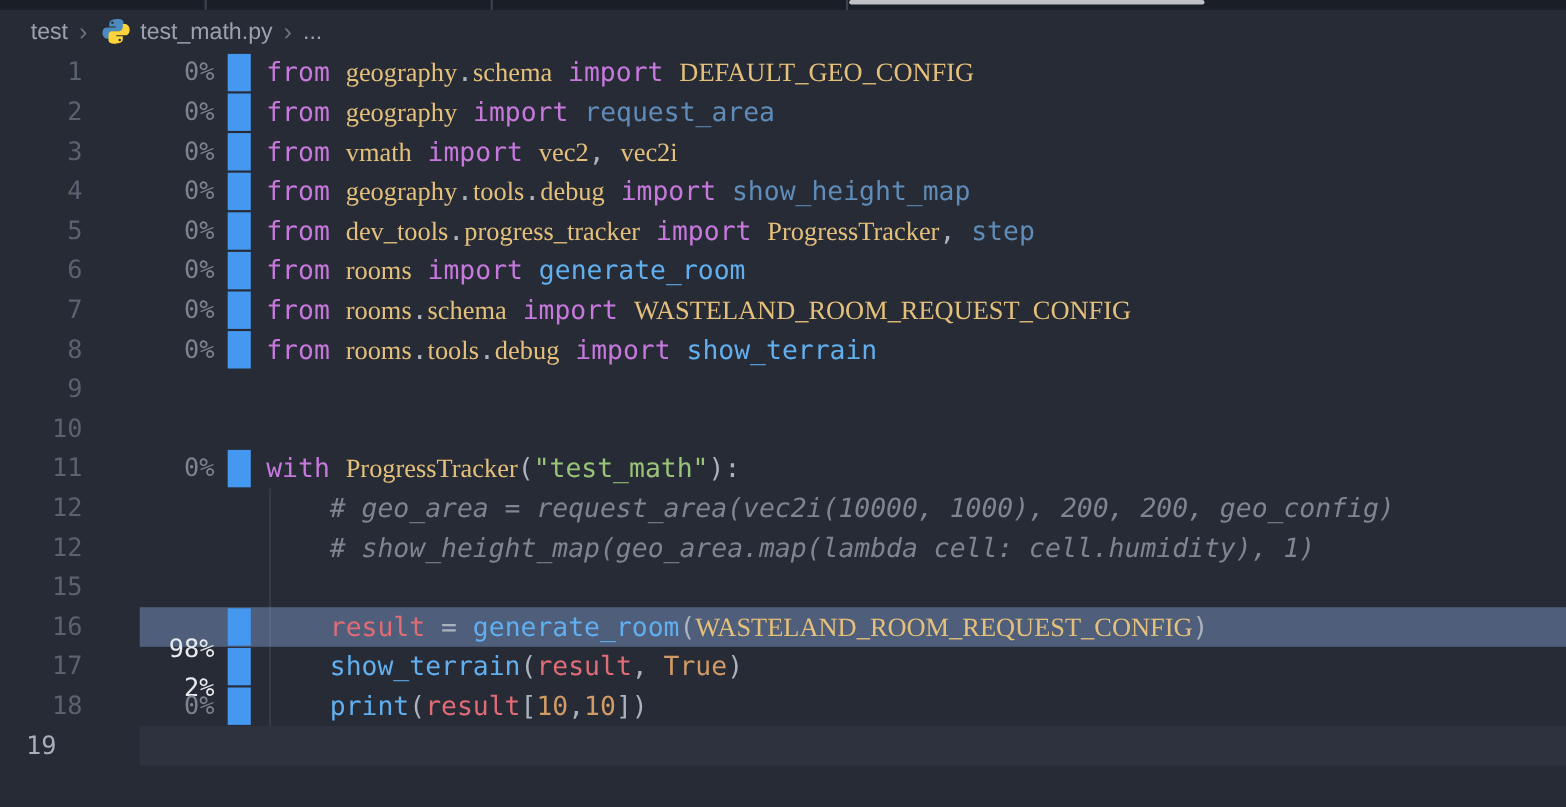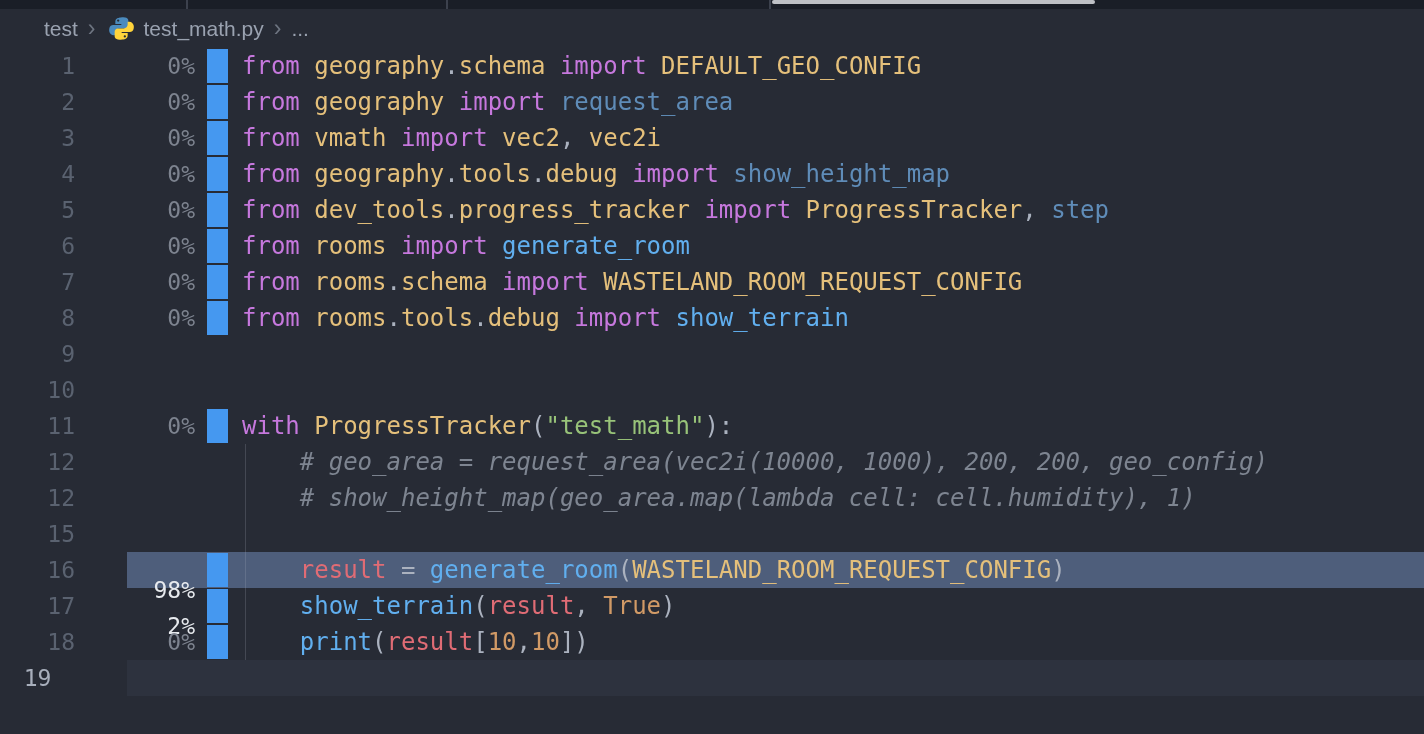"test" .breadcrumb { padding-left: 44px -> 28px }
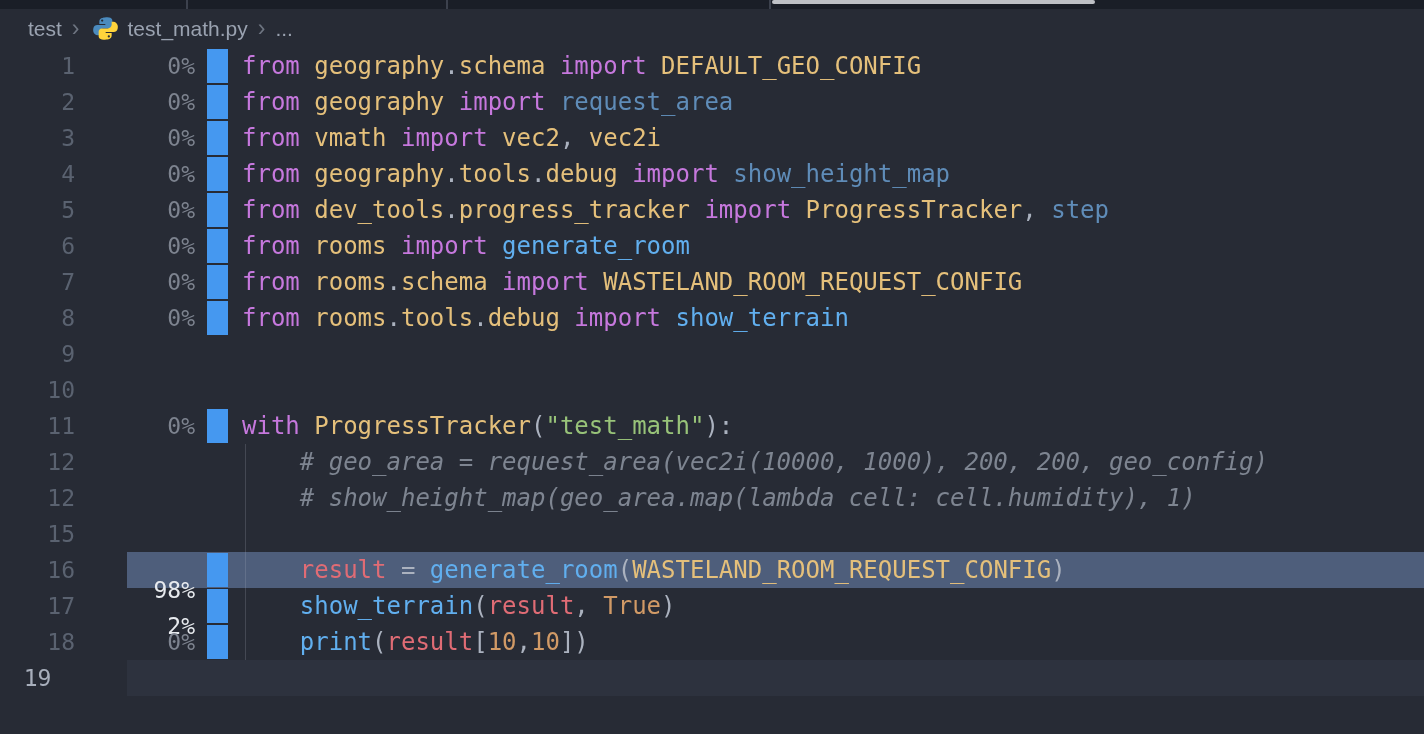"geography" .tk-mod { font-family: none -> Liberation Serif, serif }
